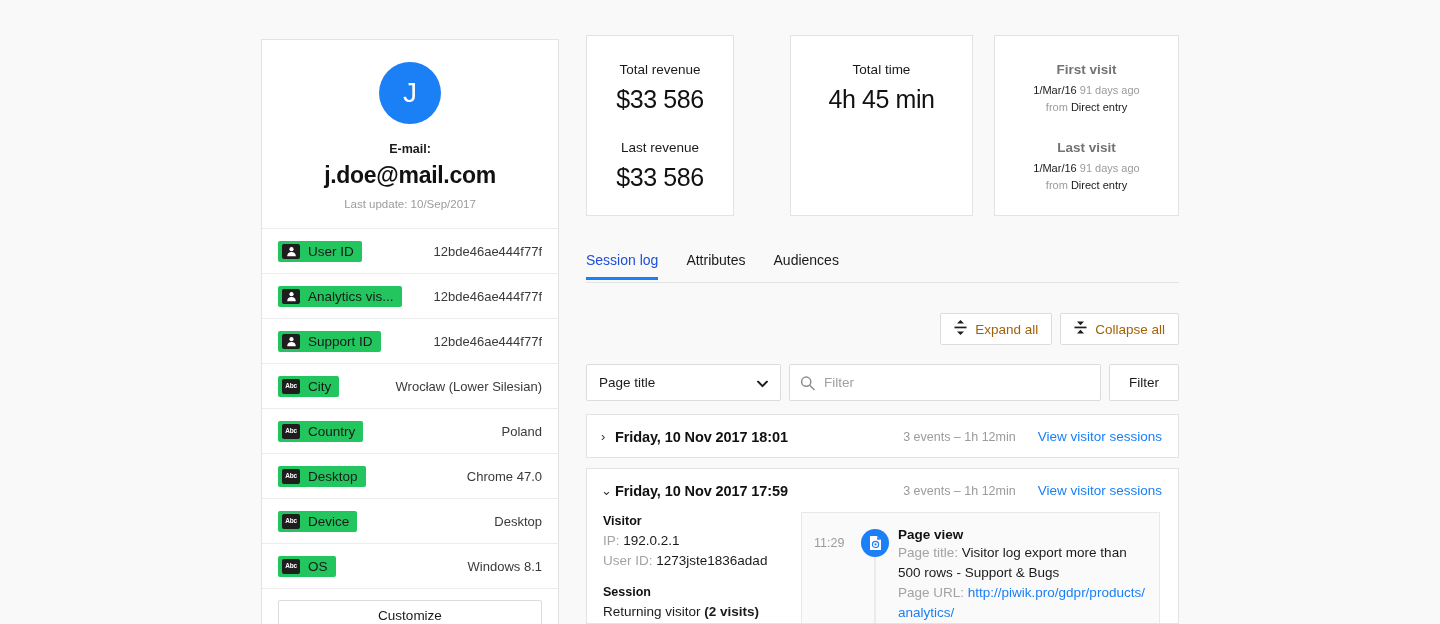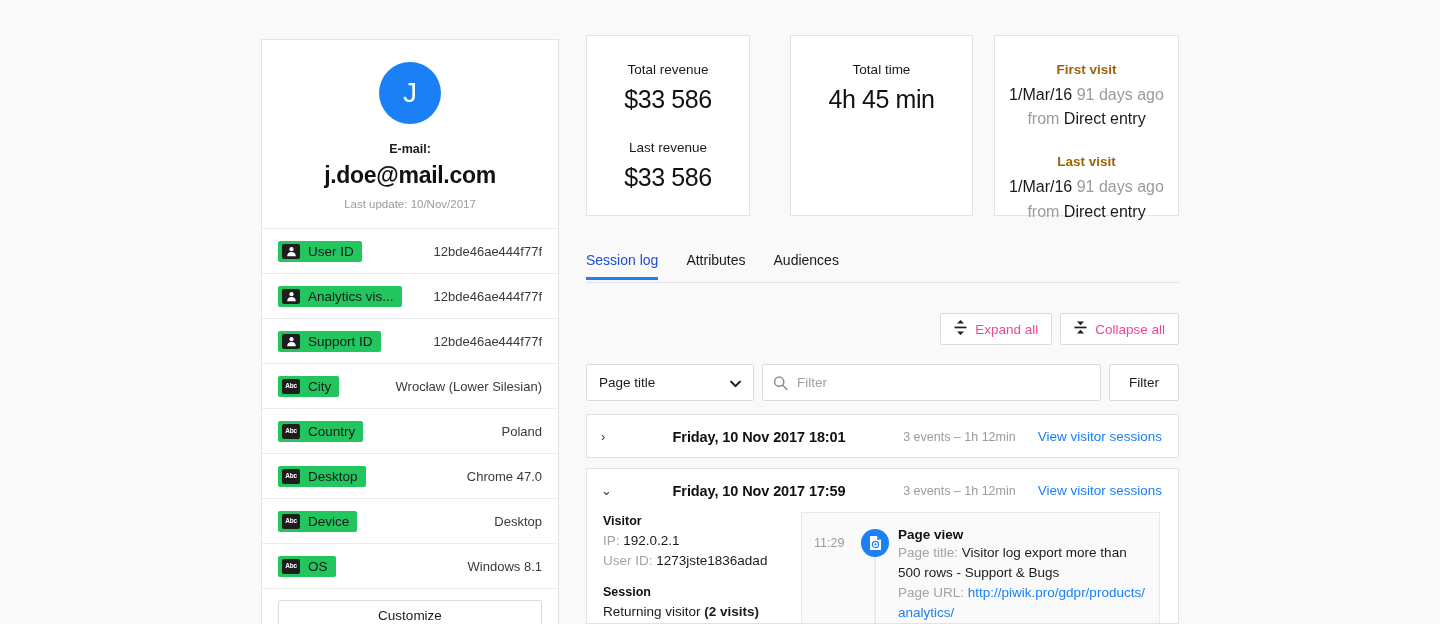"Total revenue" #card-revenue { width: 164px -> 148px }
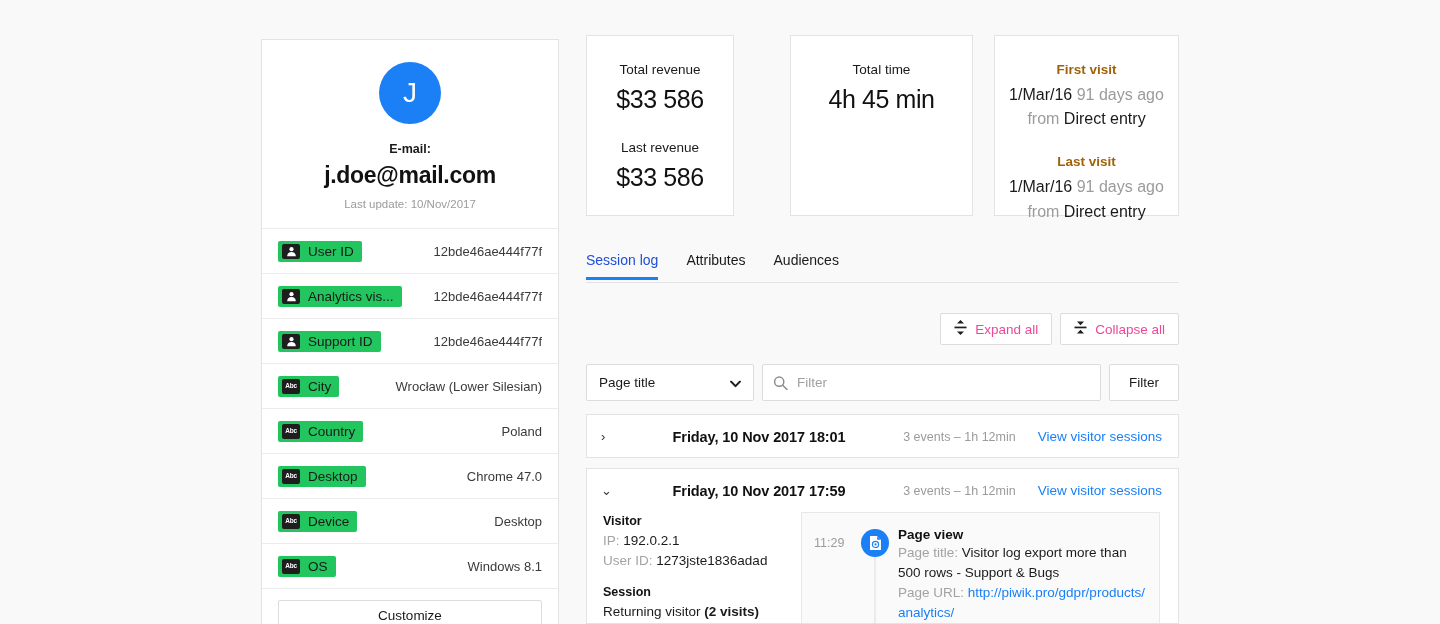"First visit" .visit-title { color: #a16207 -> #737373 }
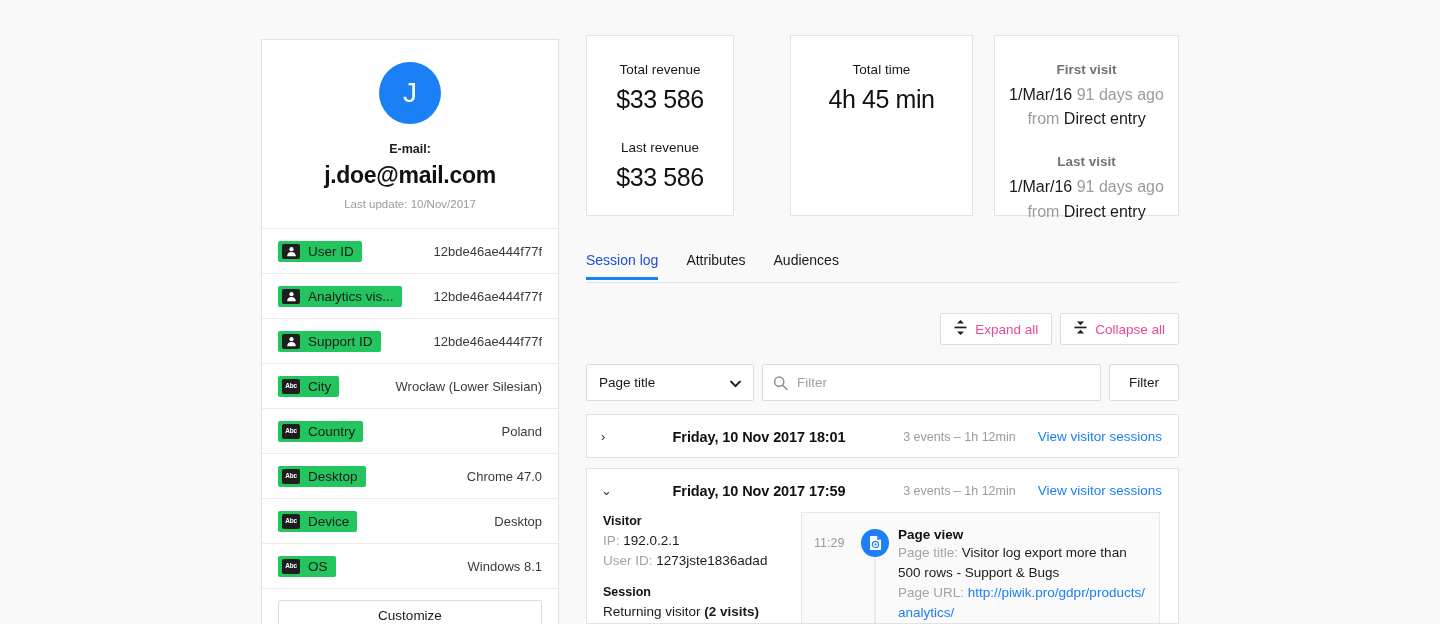"1/Mar/16 91 days ago" .visit-line { font-size: 16px -> 11px }
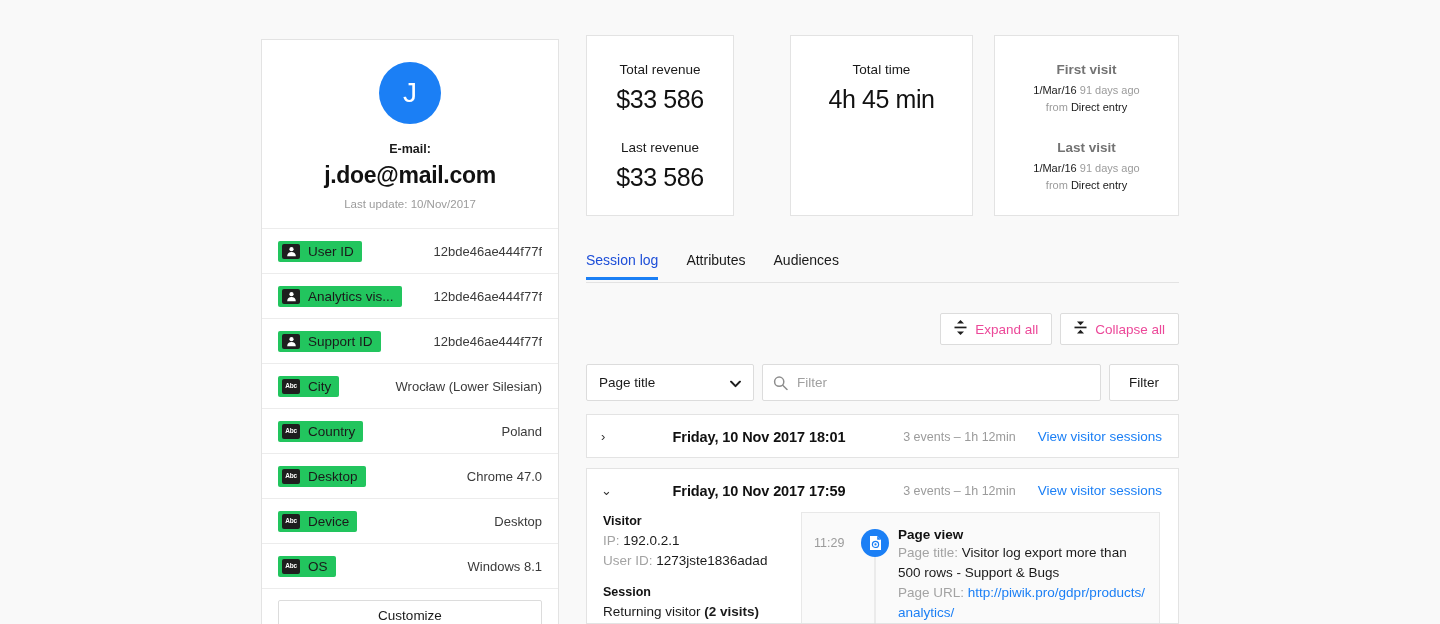"Last update: 10/Nov/2017" div.last-update { text: 10/Nov/2017 -> 10/Sep/2017 }
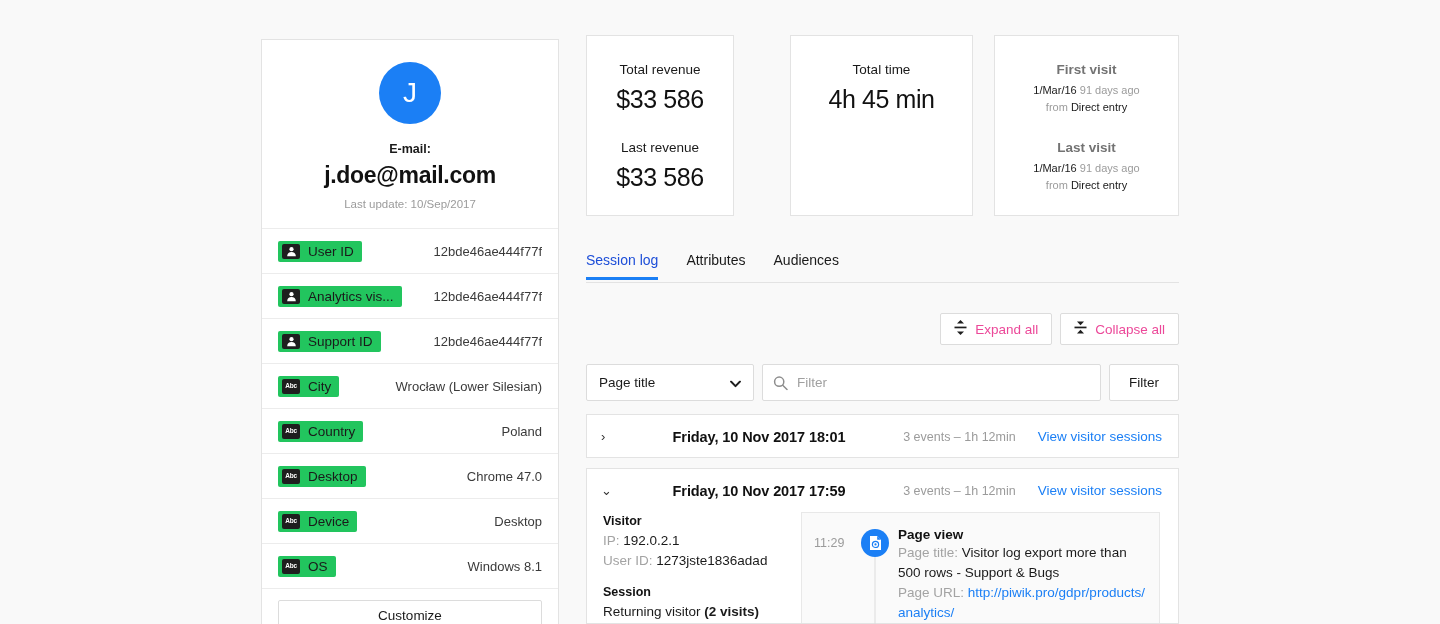"Expand all" .bulk-btn { color: #ec4899 -> #a16207 }
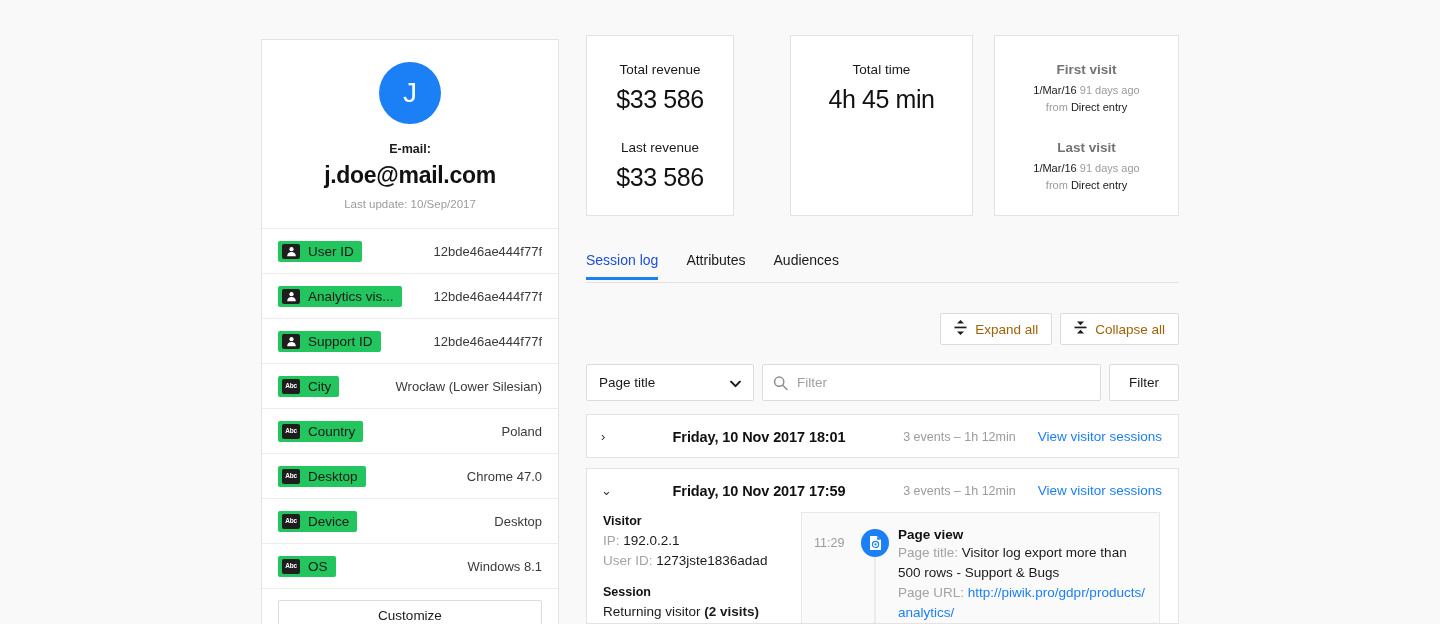"Page title" .select-box { width: 168px -> 195px }
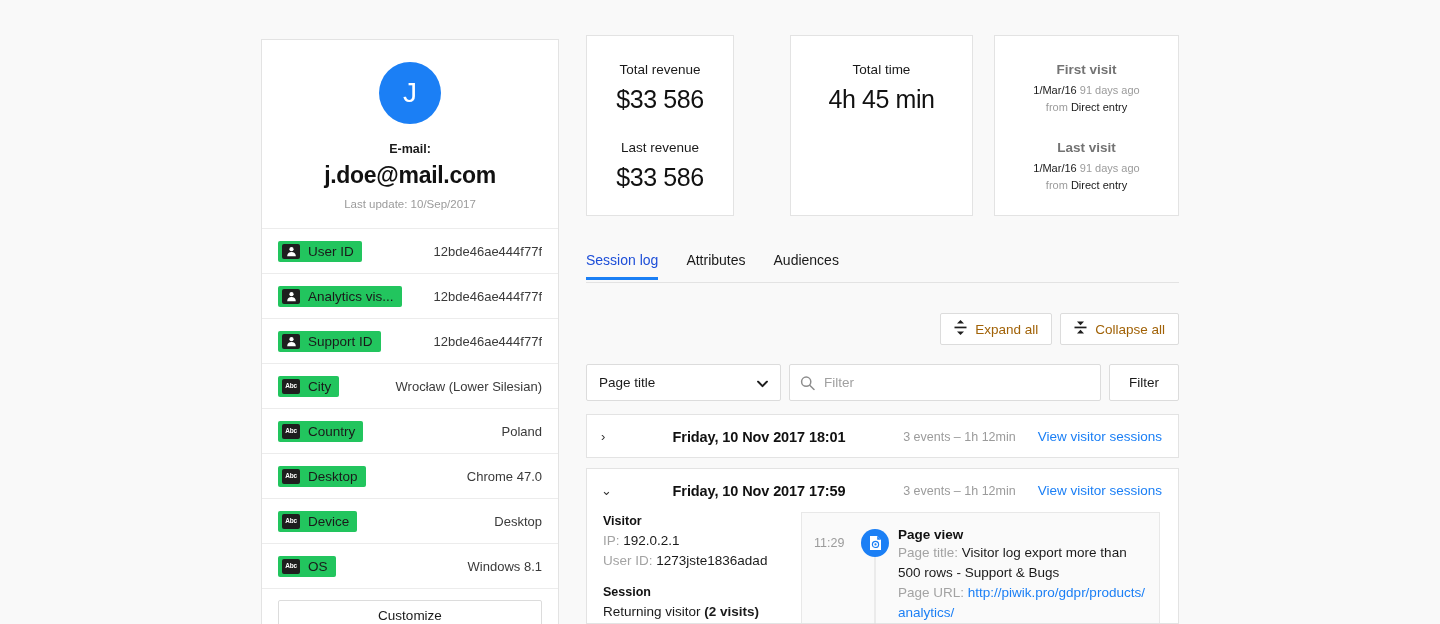"Friday, 10 Nov 2017 18:01" .session-date { text-align: center -> none }
